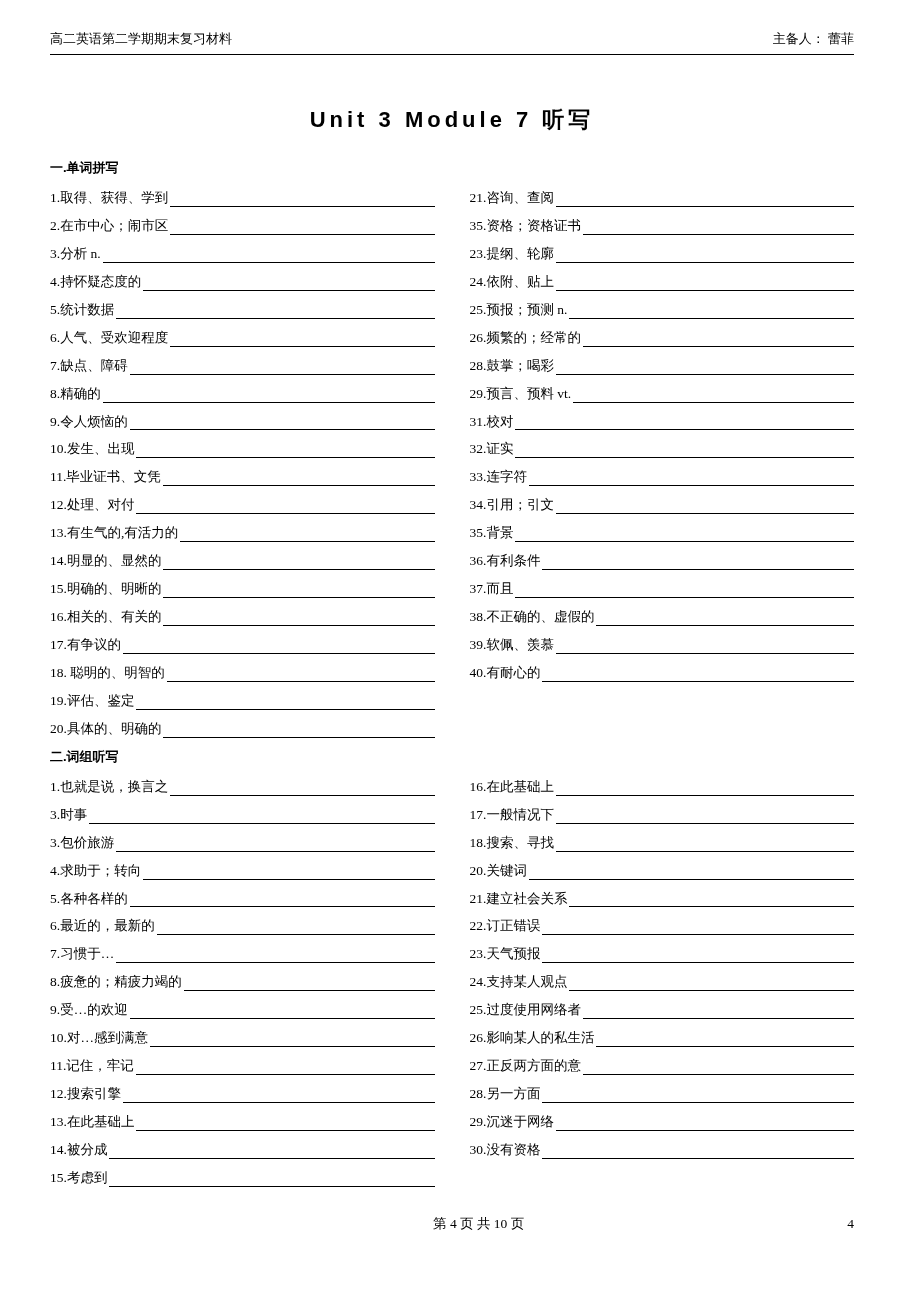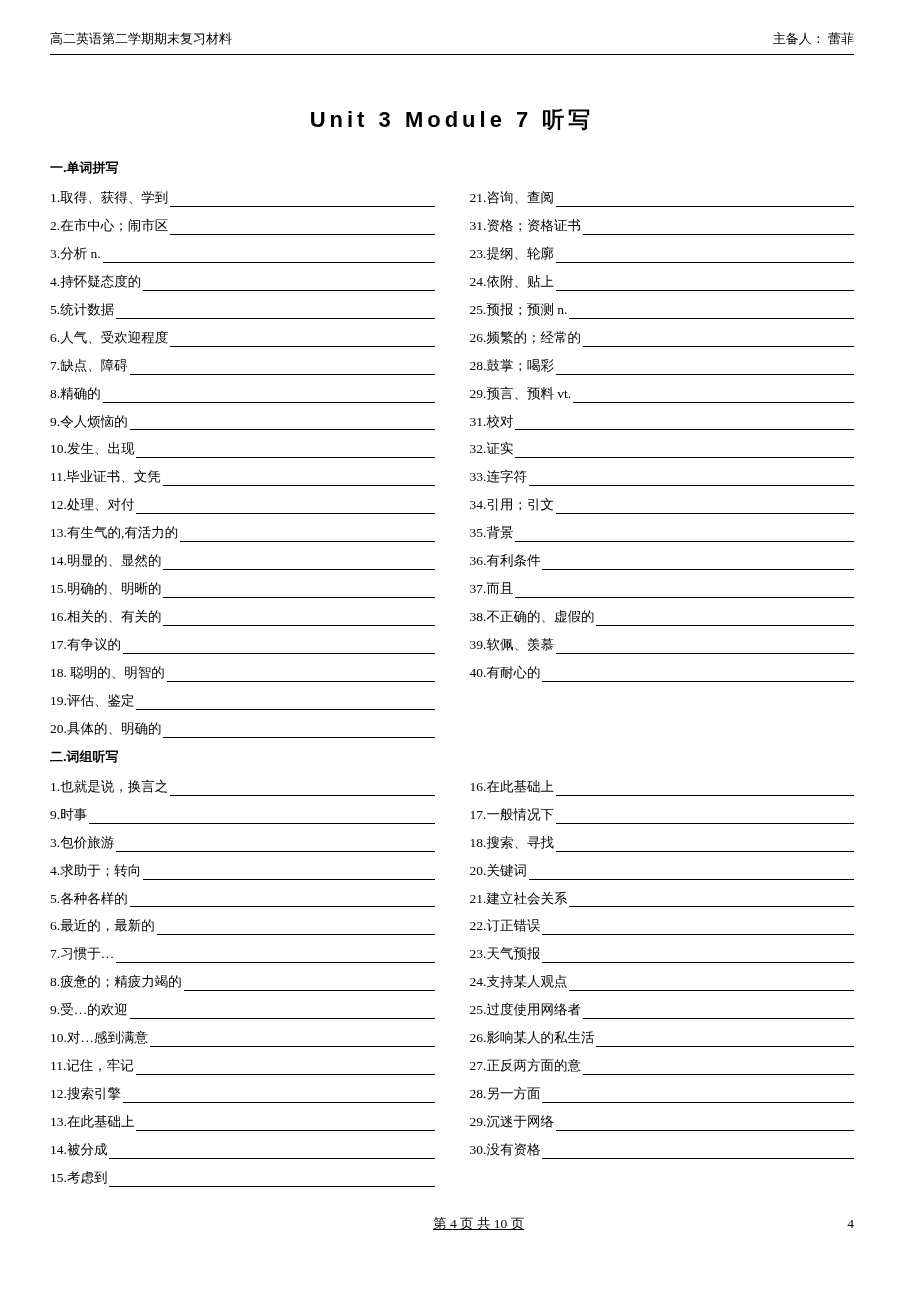"31.资格；资格证书" span.item-label { text: 31 -> 35 }
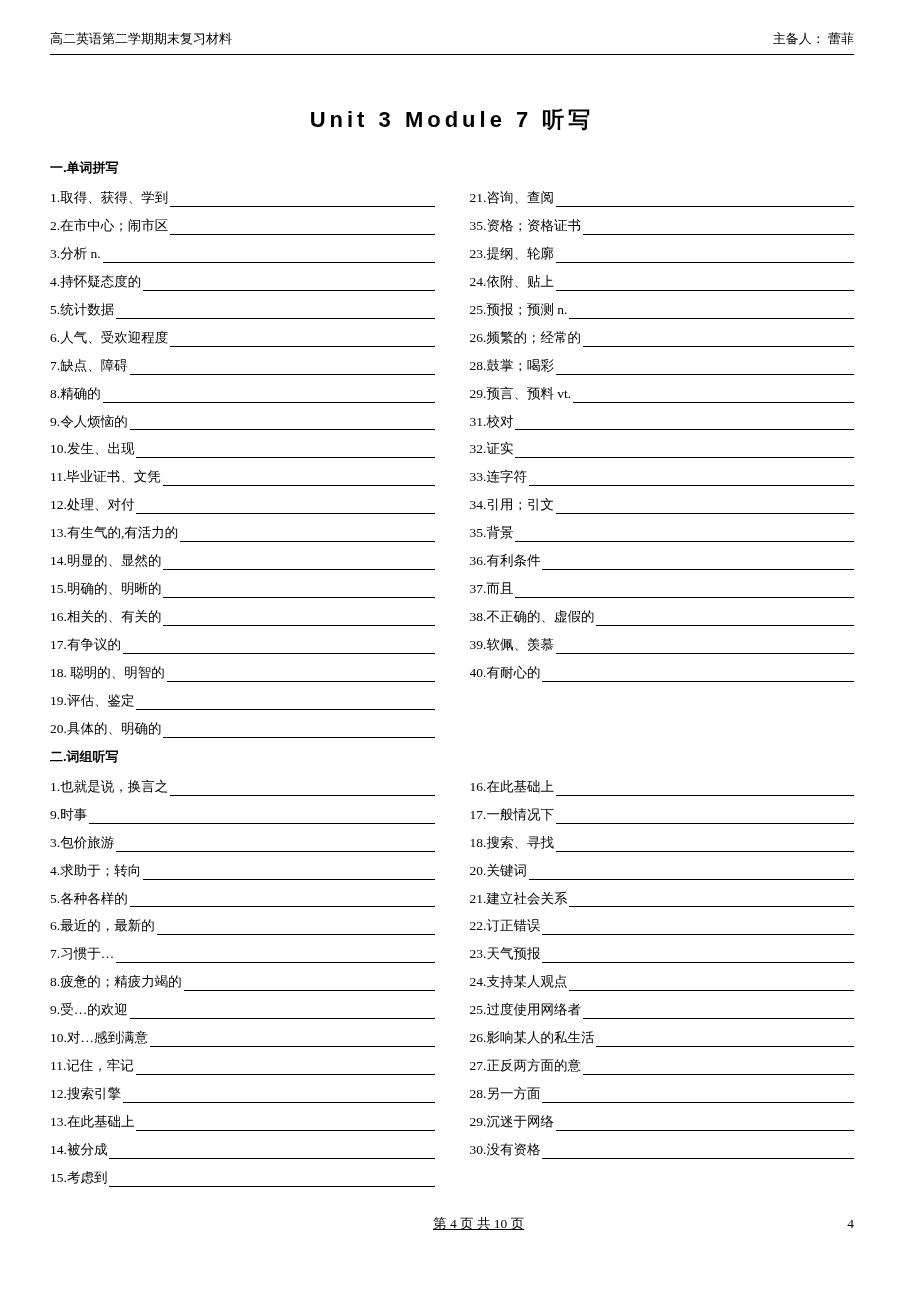"9.时事" span.item-label { text: 9 -> 3 }
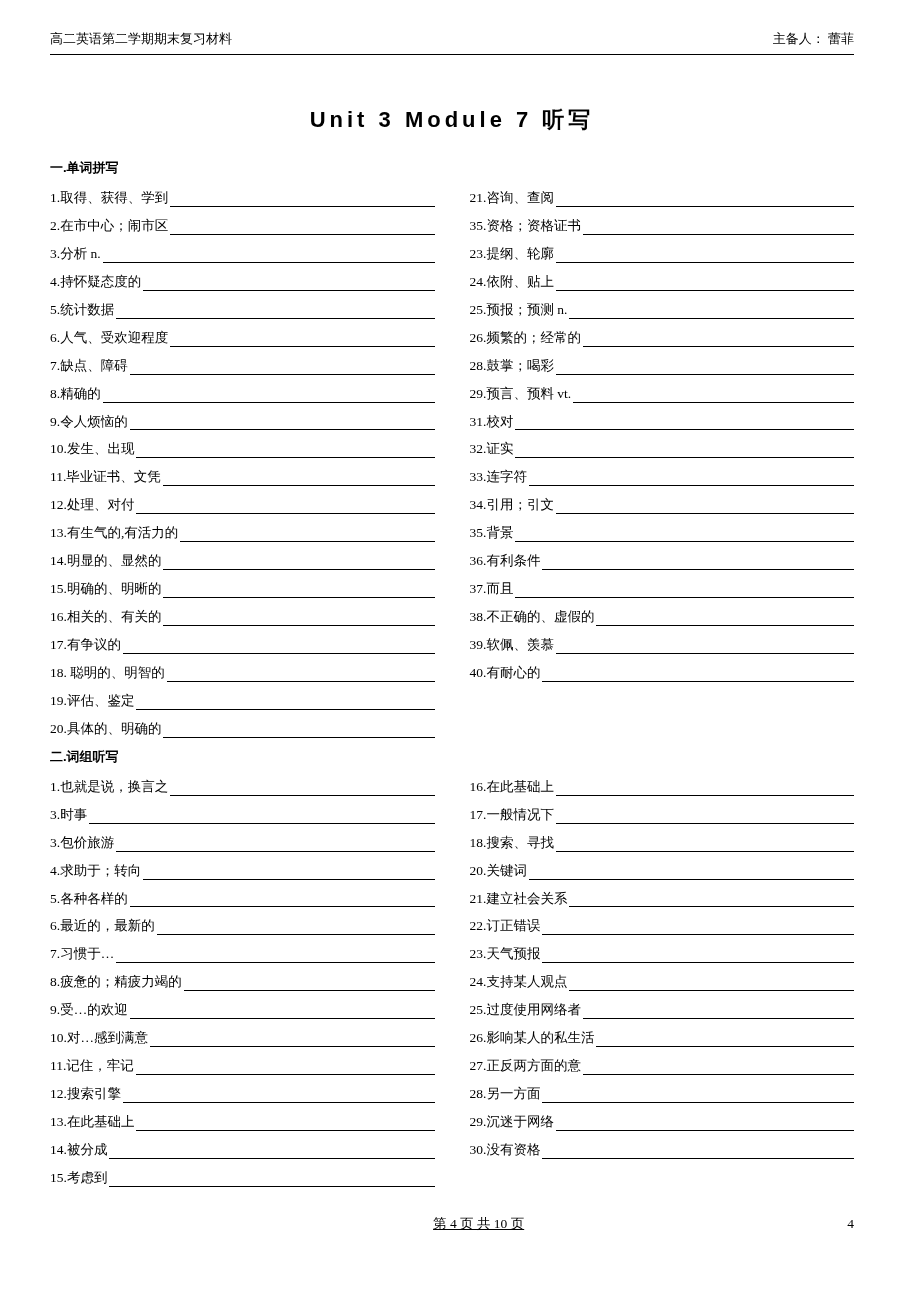"第 4 页 共 10" .footer-center { text-decoration: underline -> none }
